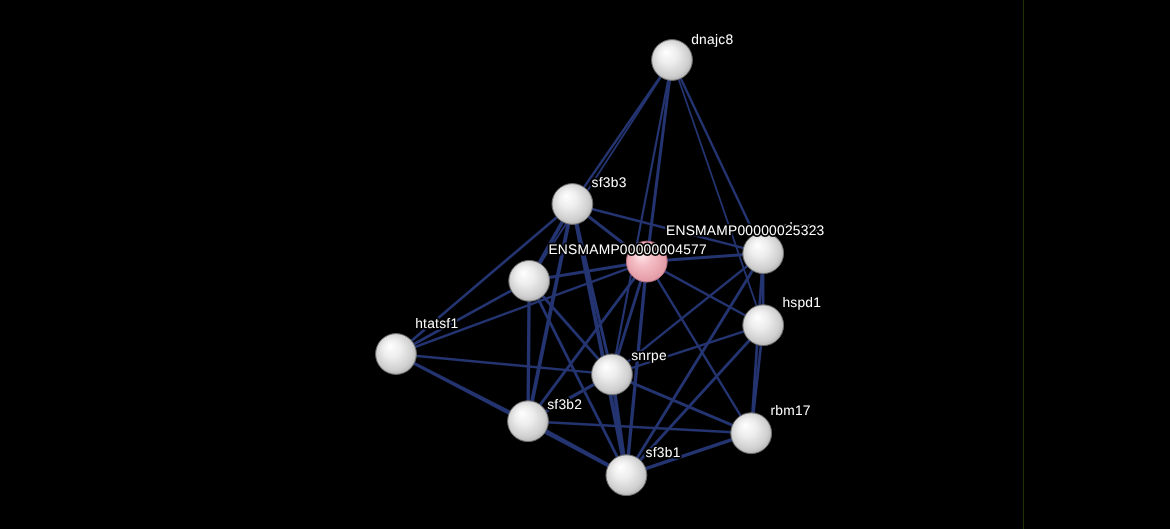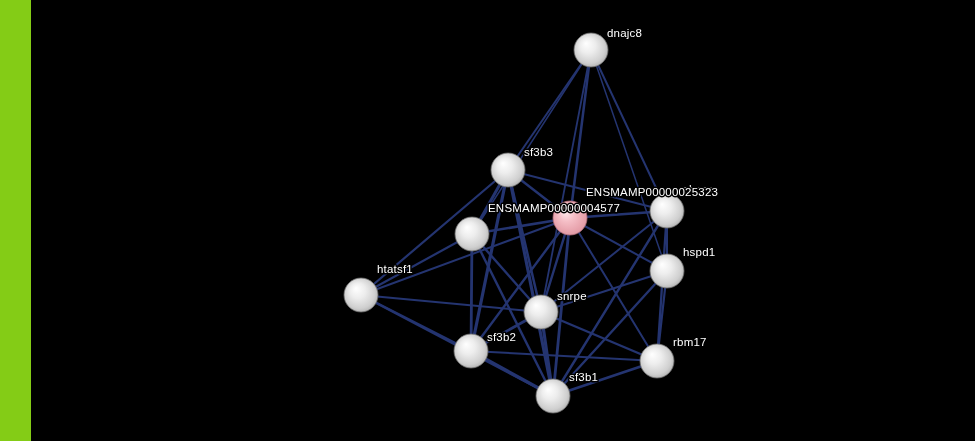"dnajc8" .stage { padding-left: 31px -> none }
